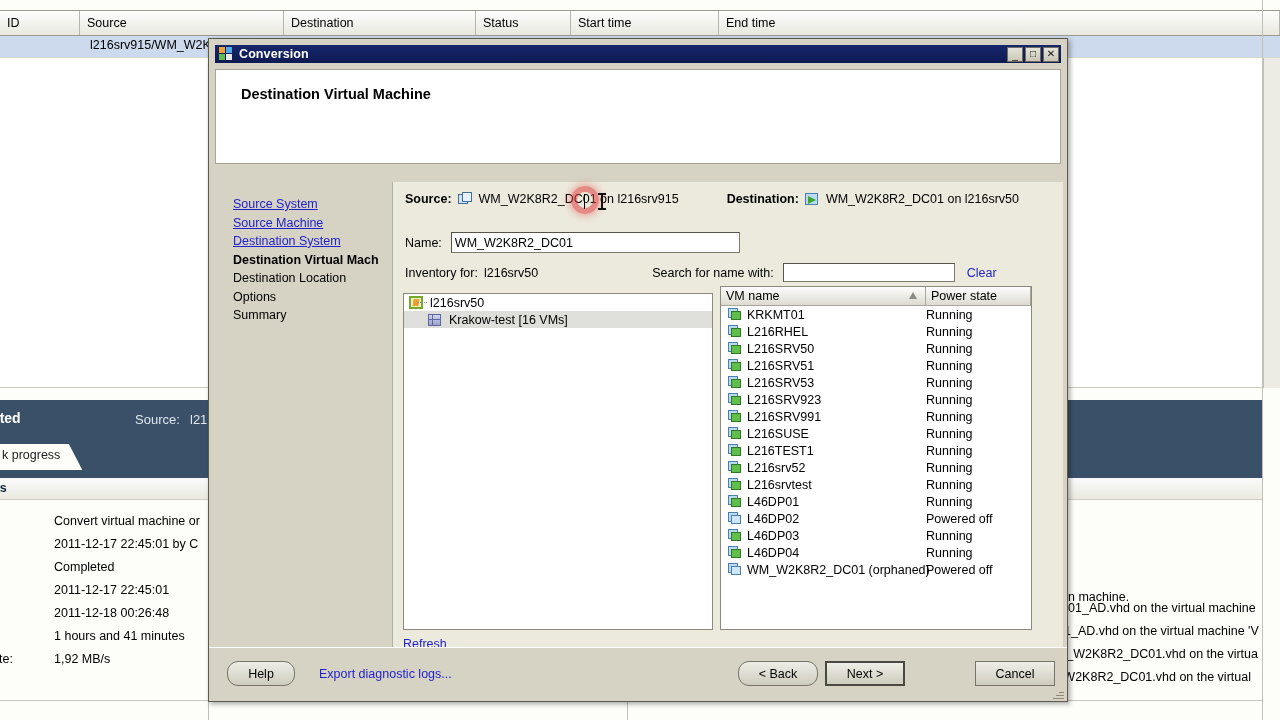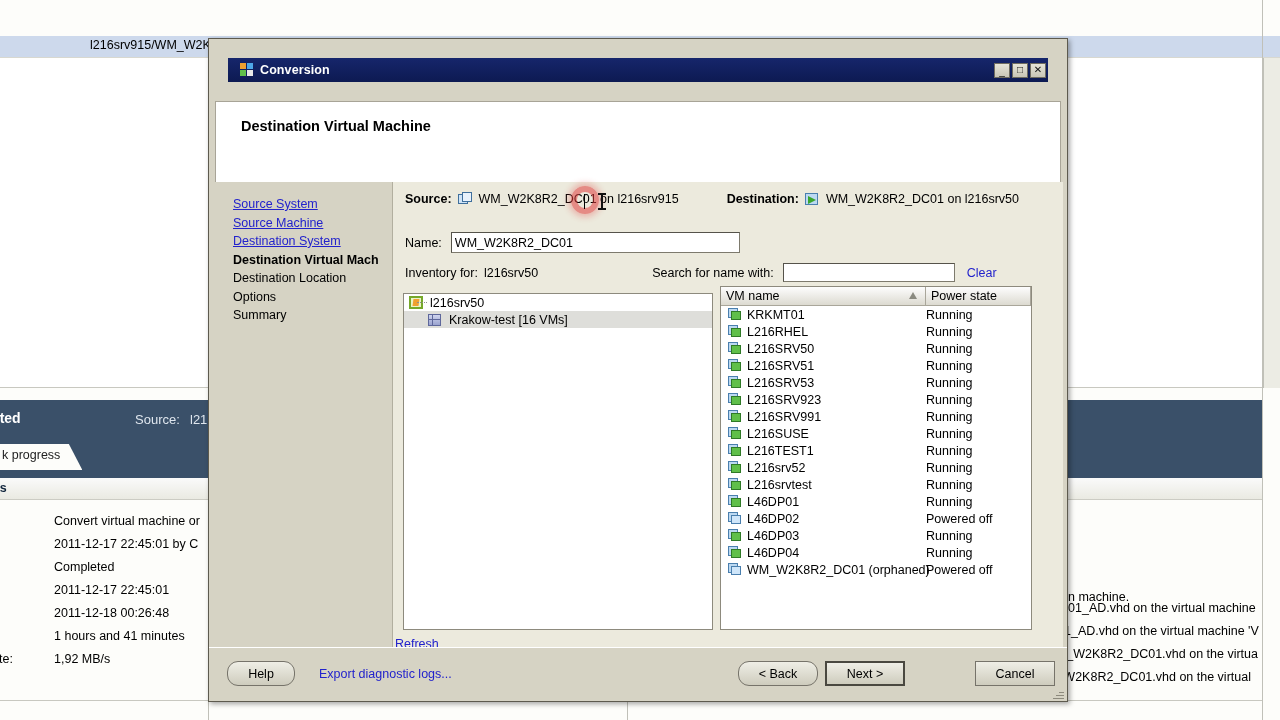"ID" div.bg-table-header { html: none -> <div> <div>ID</div> <div>Source</div> <div>Destination</div> <div>Status</div> <div>Start time</div> <div>End time</div> </div> }
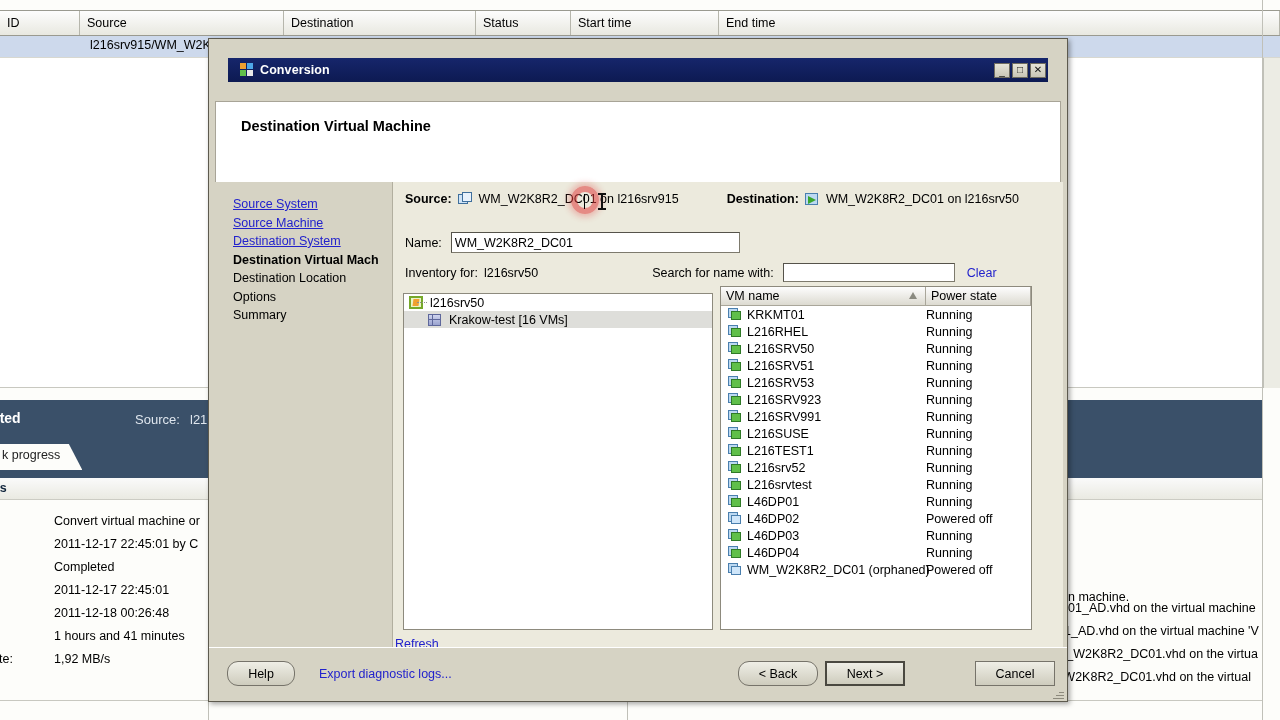"Conversion" .titlebar { height: 24px -> 18px; margin: 19px -> 6px; padding-left: 12px -> 4px }
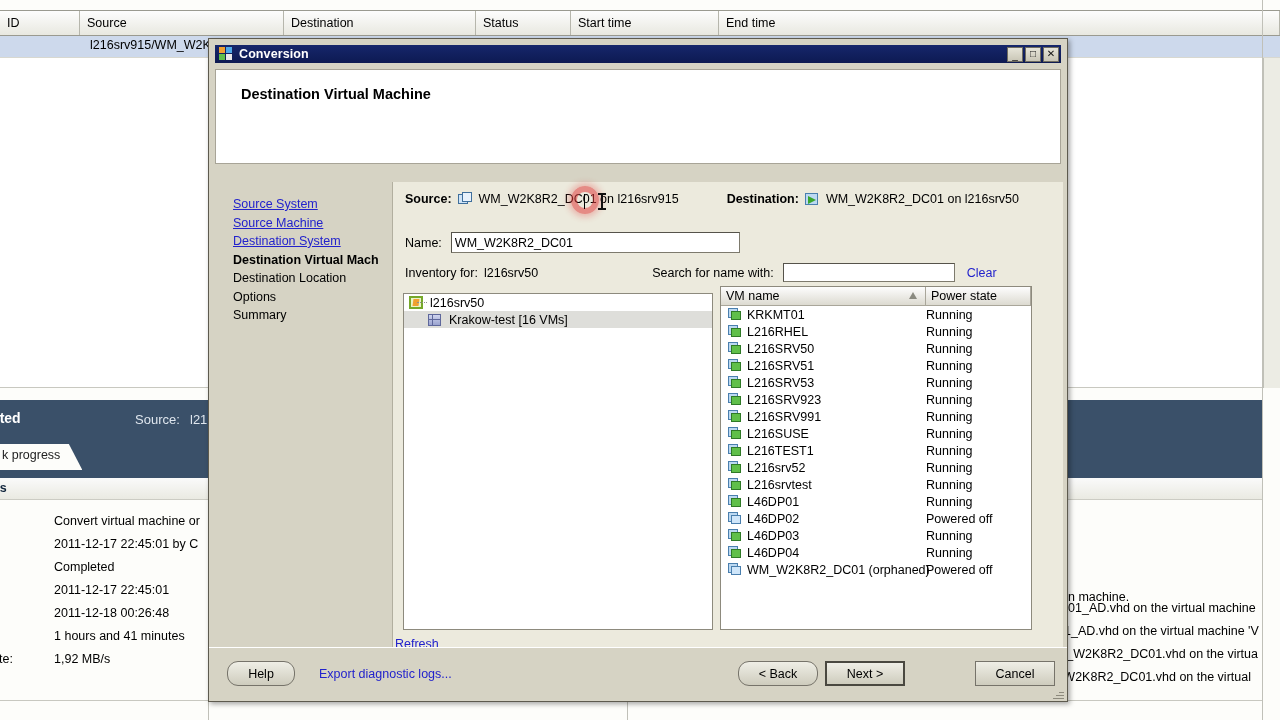"Refresh" .refresh-link { left: 2px -> 10px }
